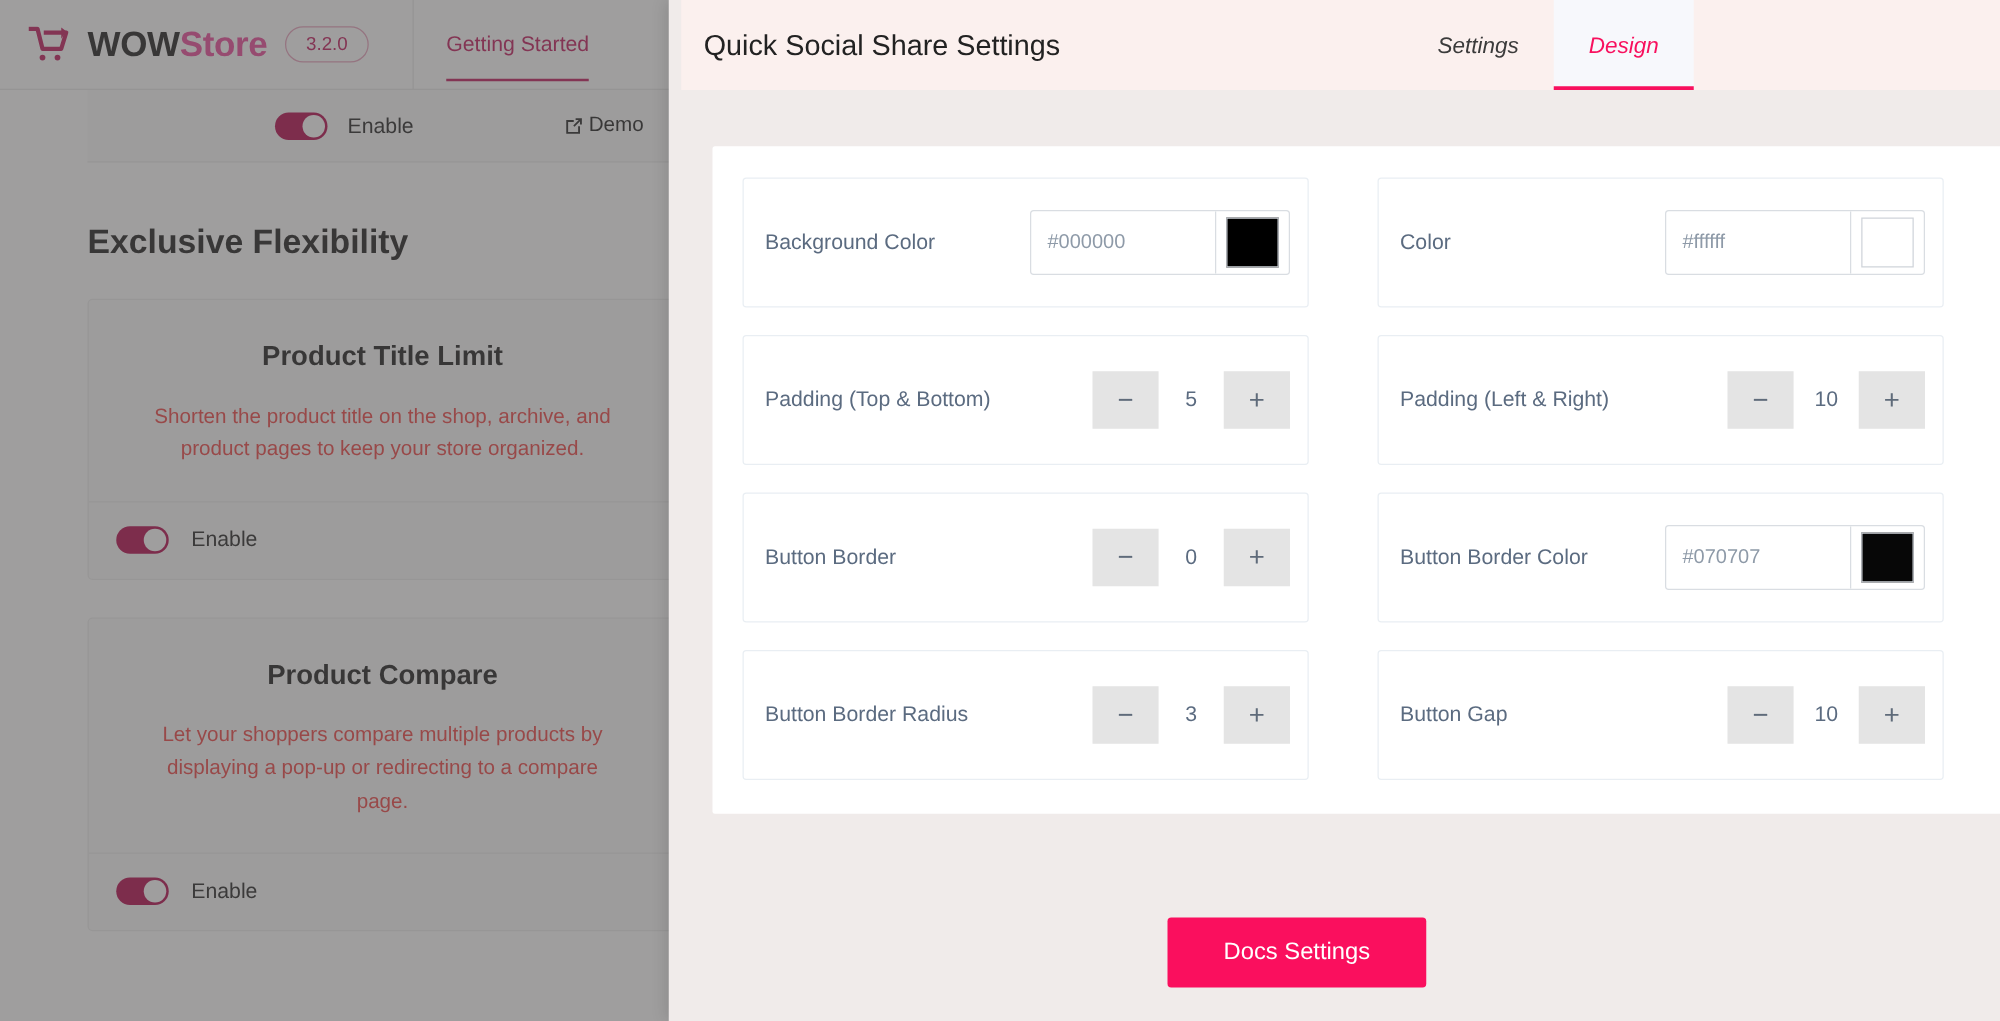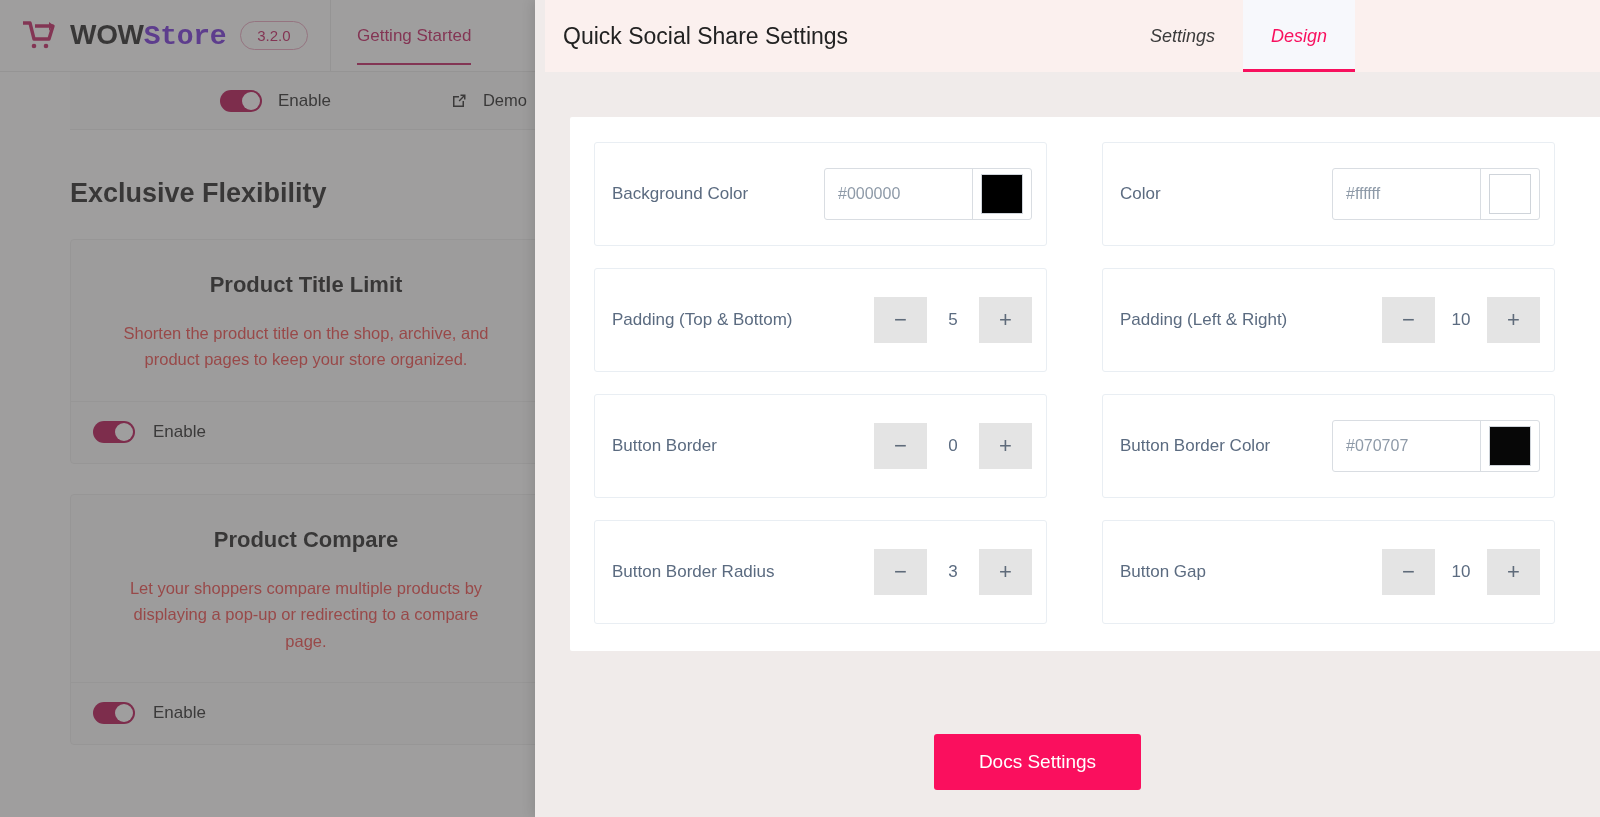"Store" .brand-name .store { color: #6d28d9 -> #ec4899; font-family: Liberation Mono, monospace -> none }
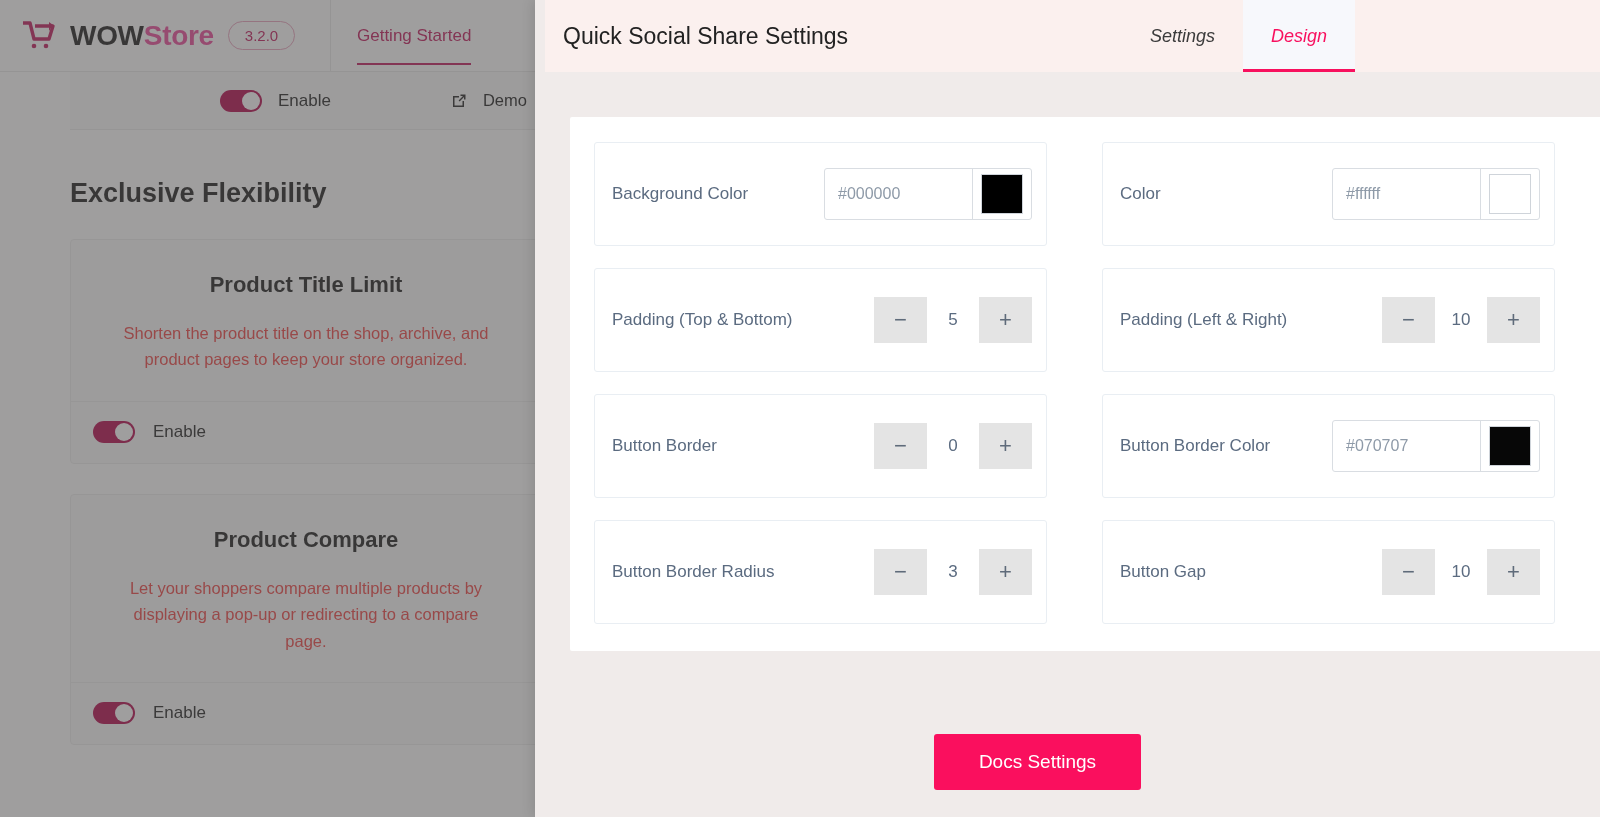"Demo" .fc-link { gap: 16px -> 4px }
